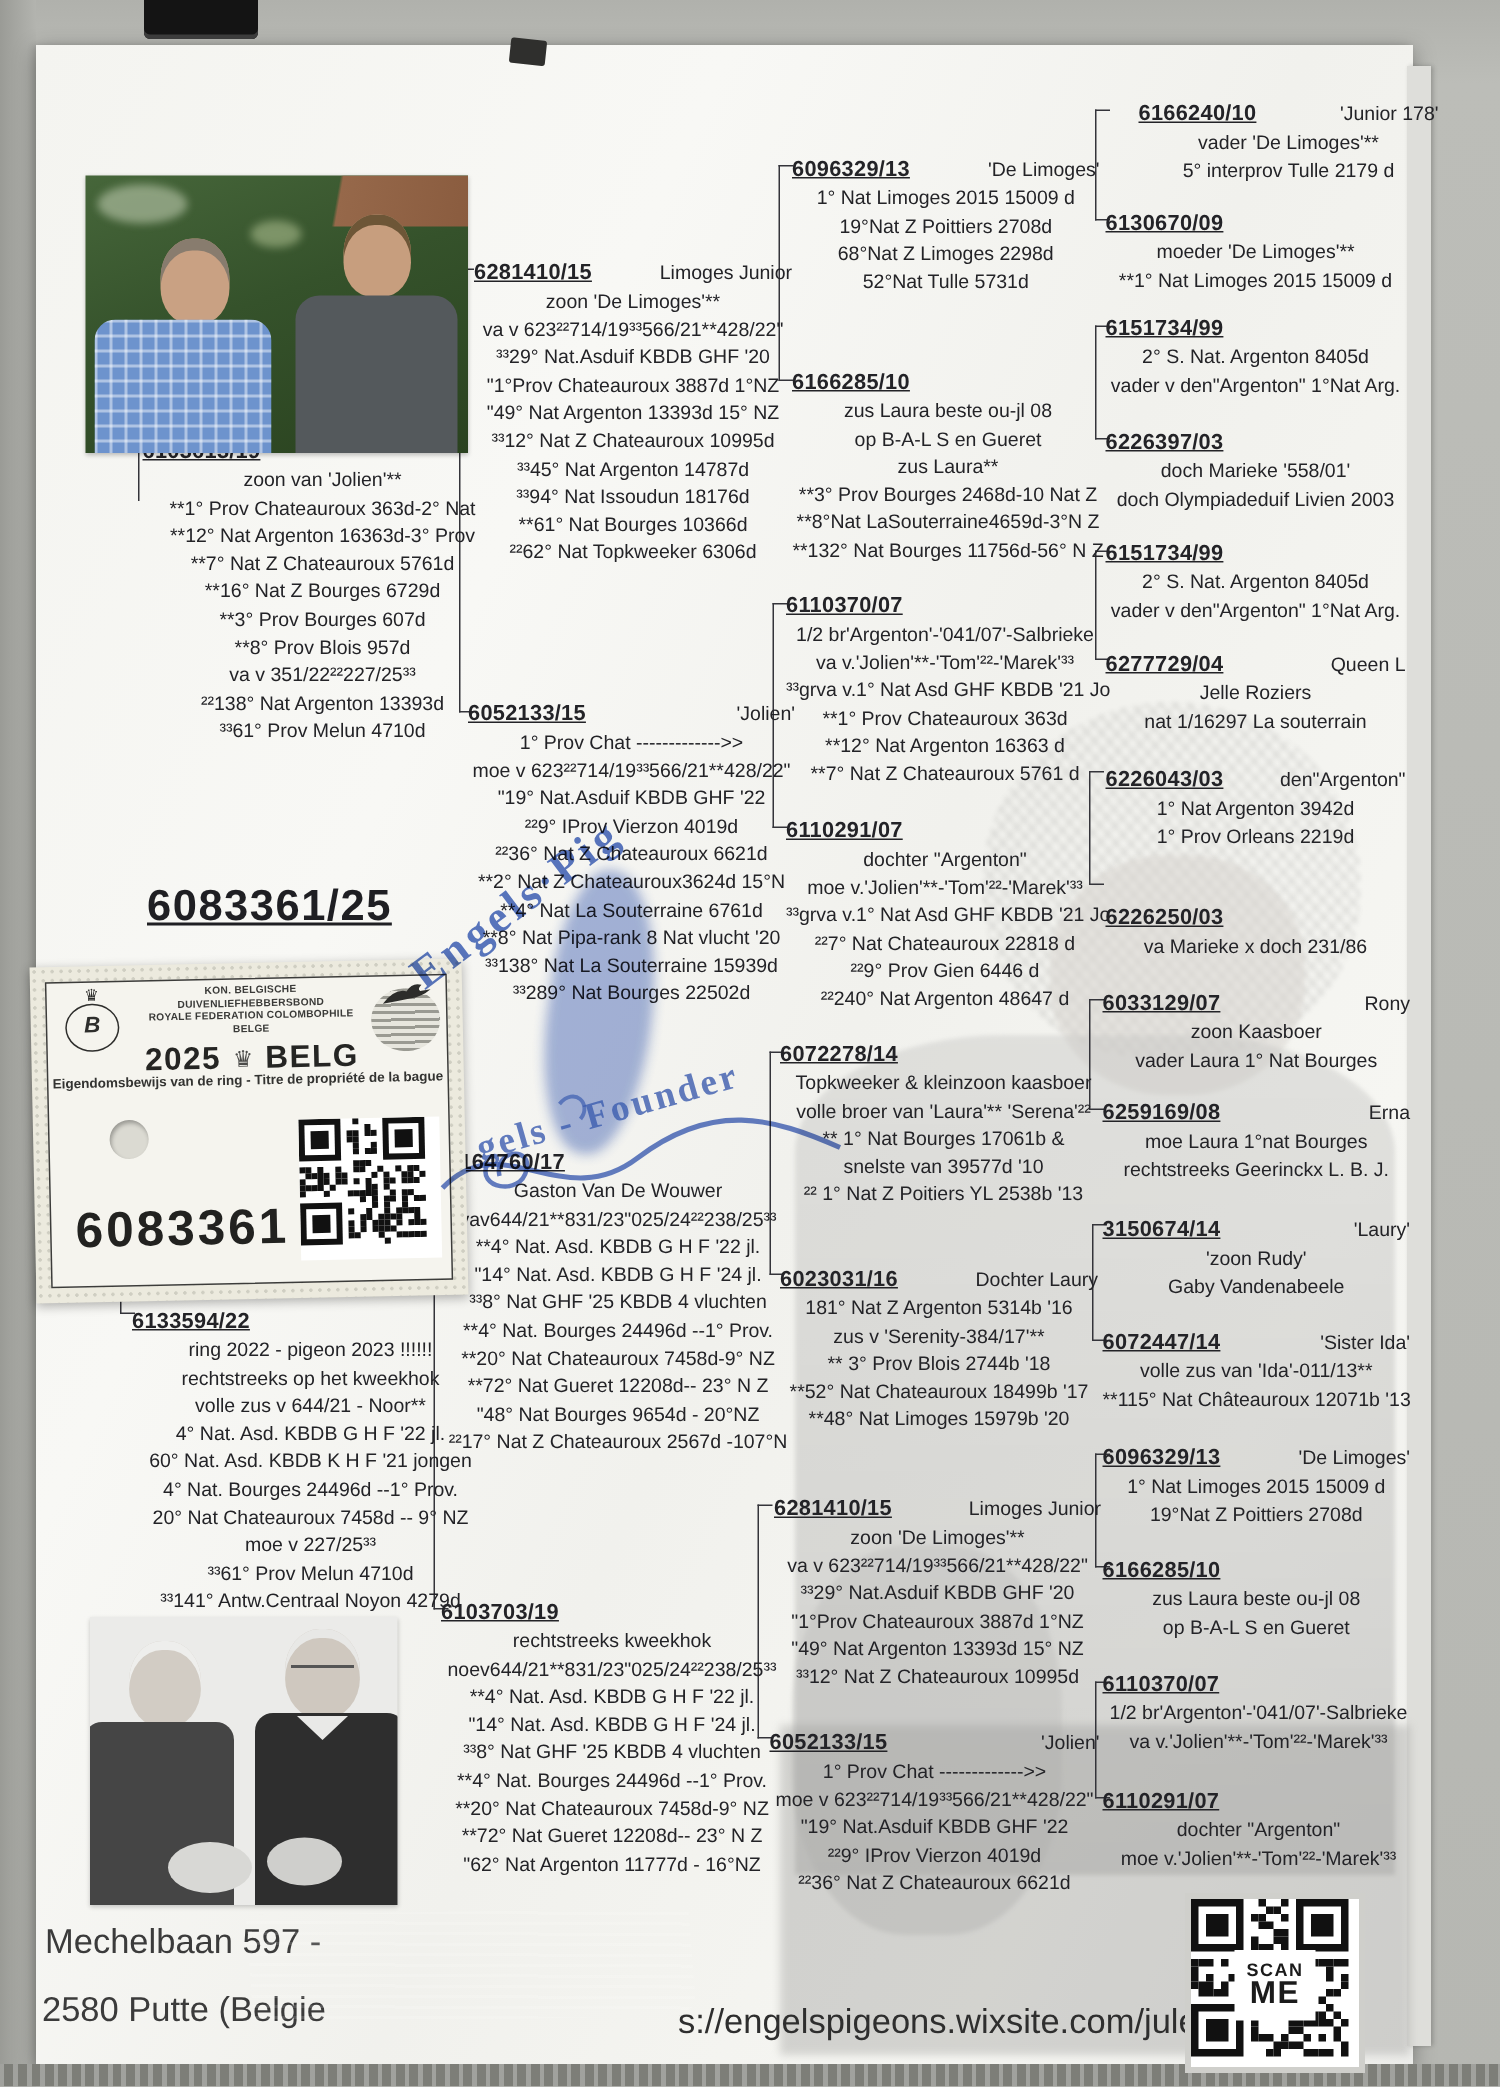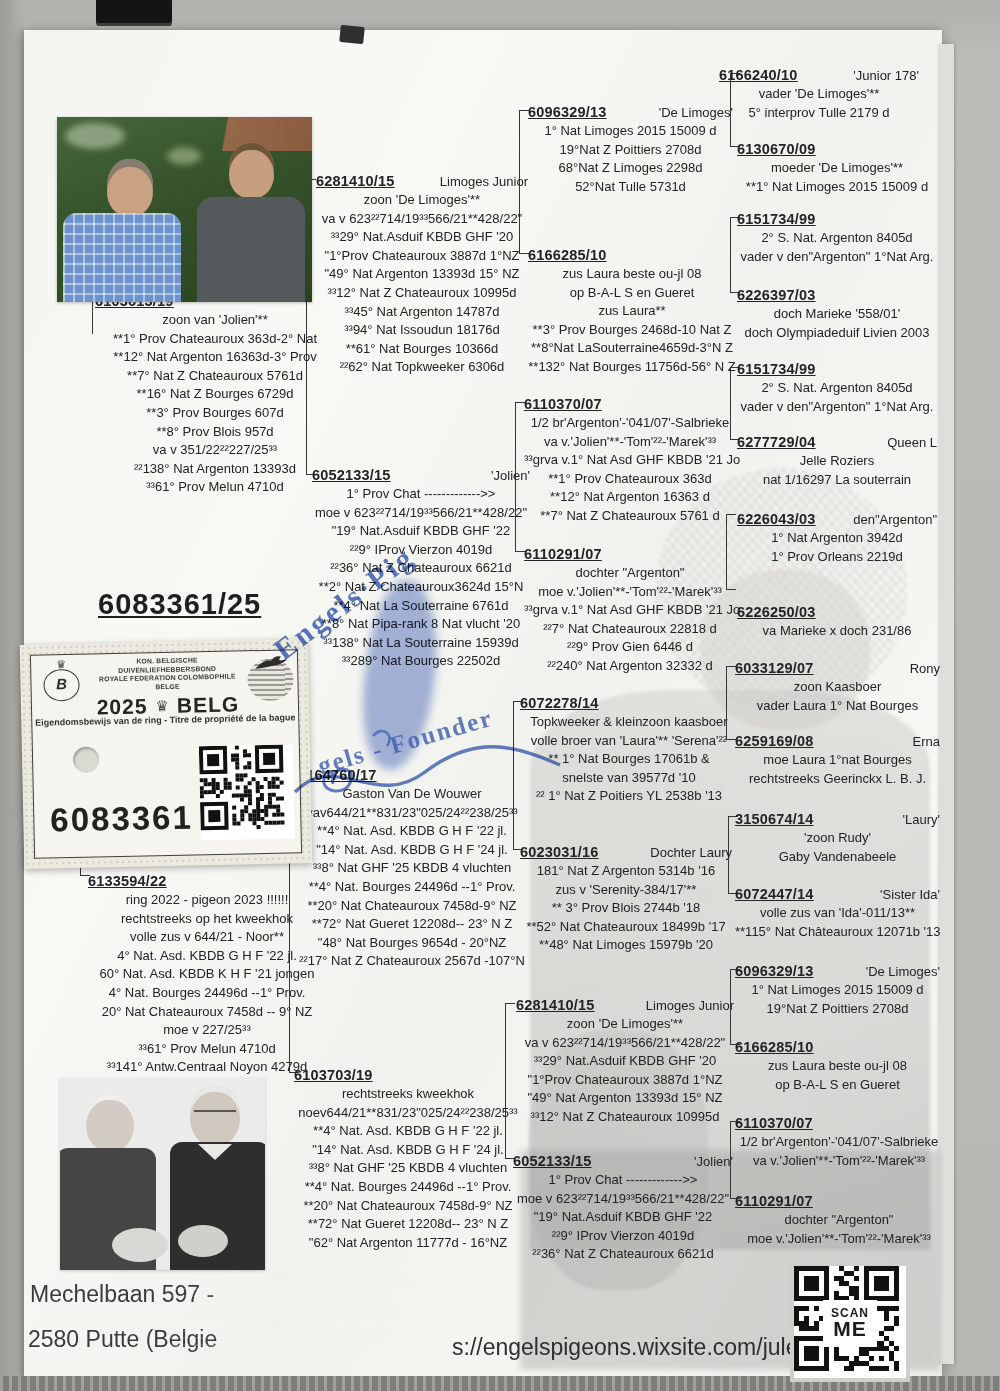"6166240/10" div.pblock { left: 719px -> 759px }
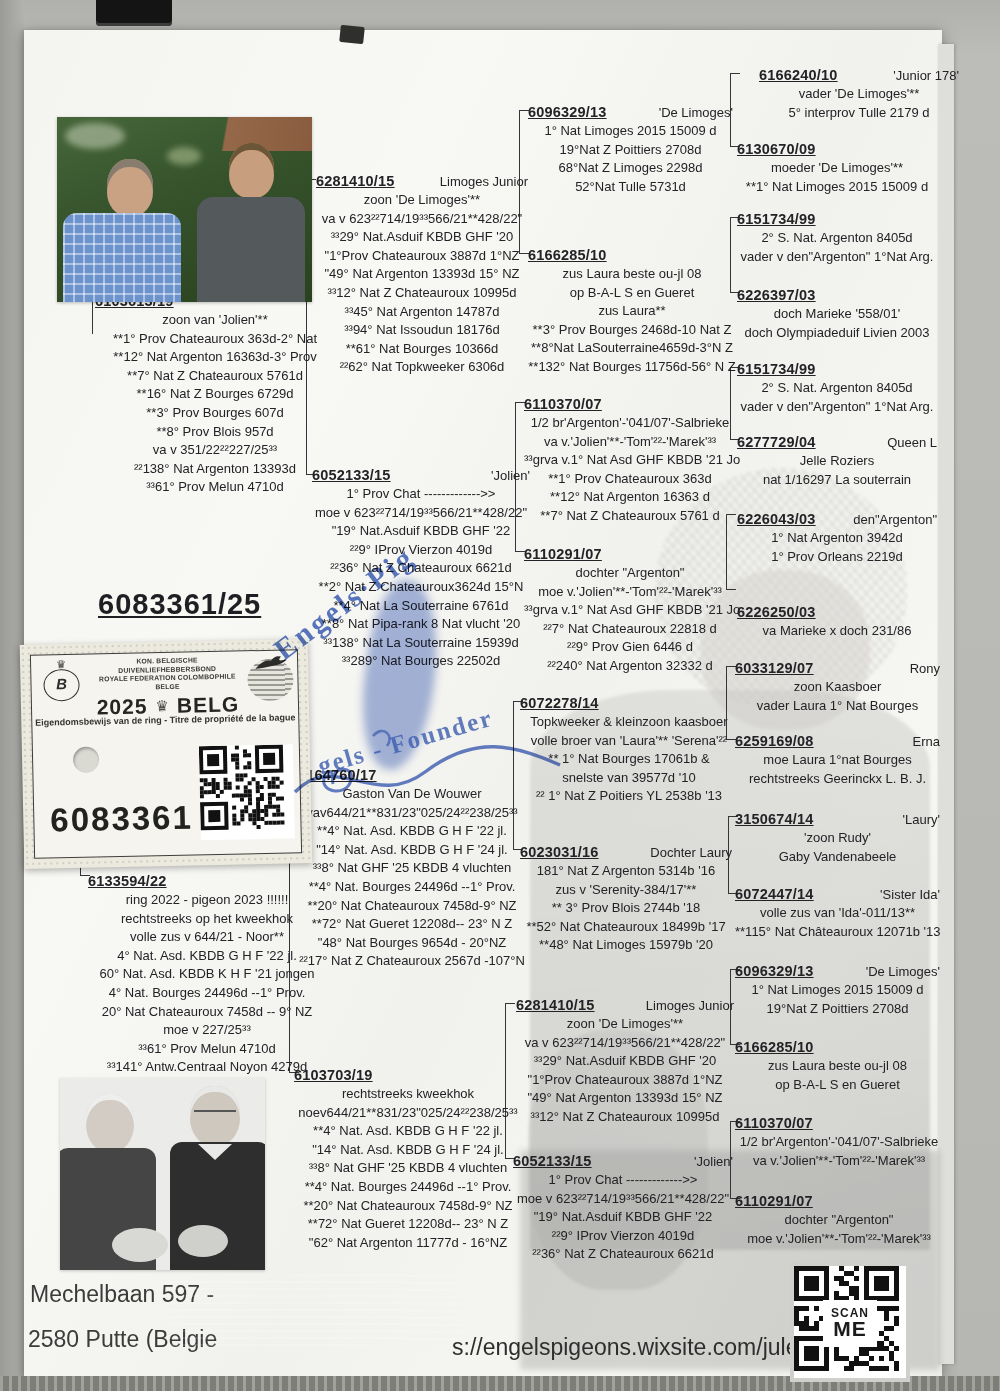"²²240° Nat Argenton 32332 d" div.pline { text: 32332 -> 48647 }
